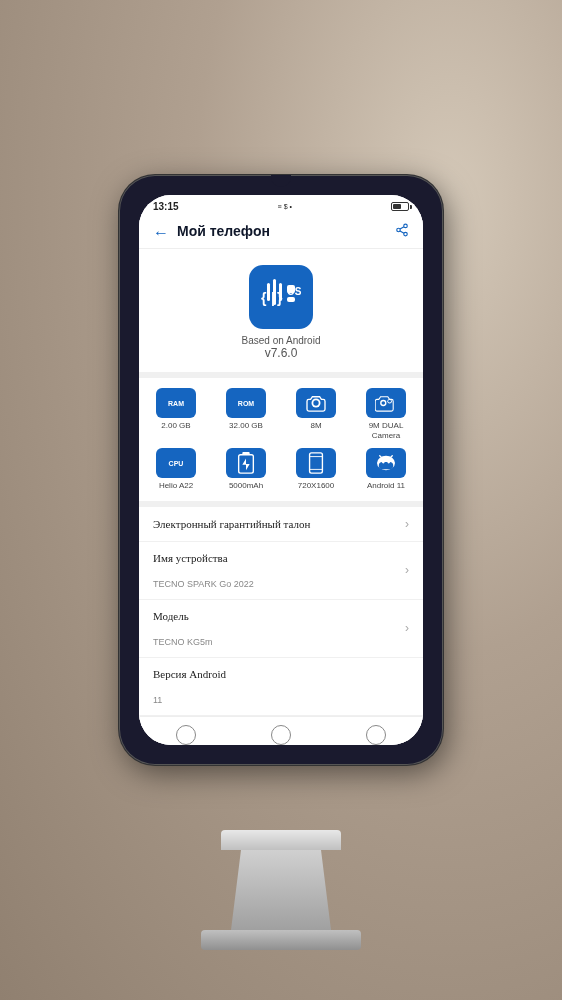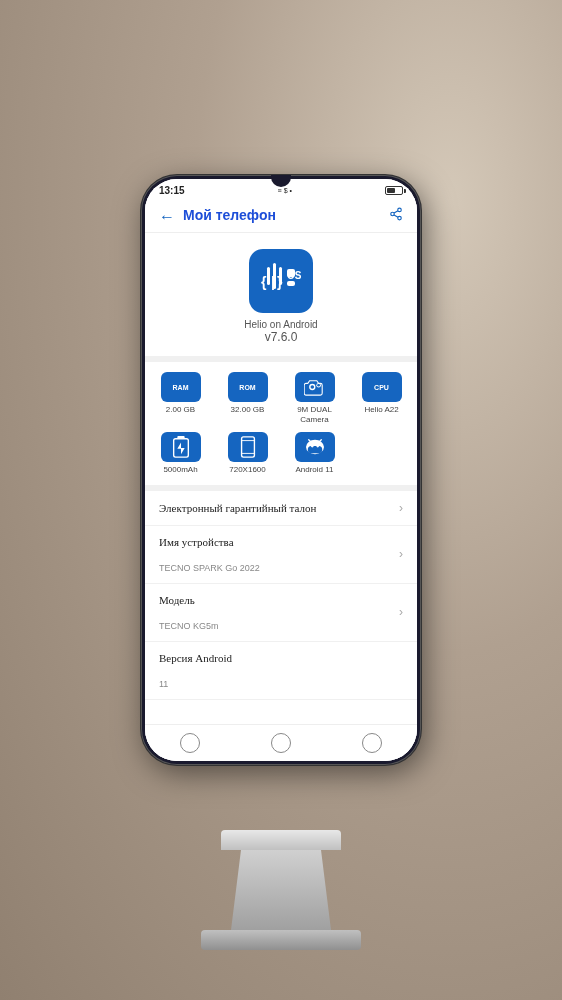"13:15" .phone { padding: 4px -> 20px; width: 280px -> 324px }
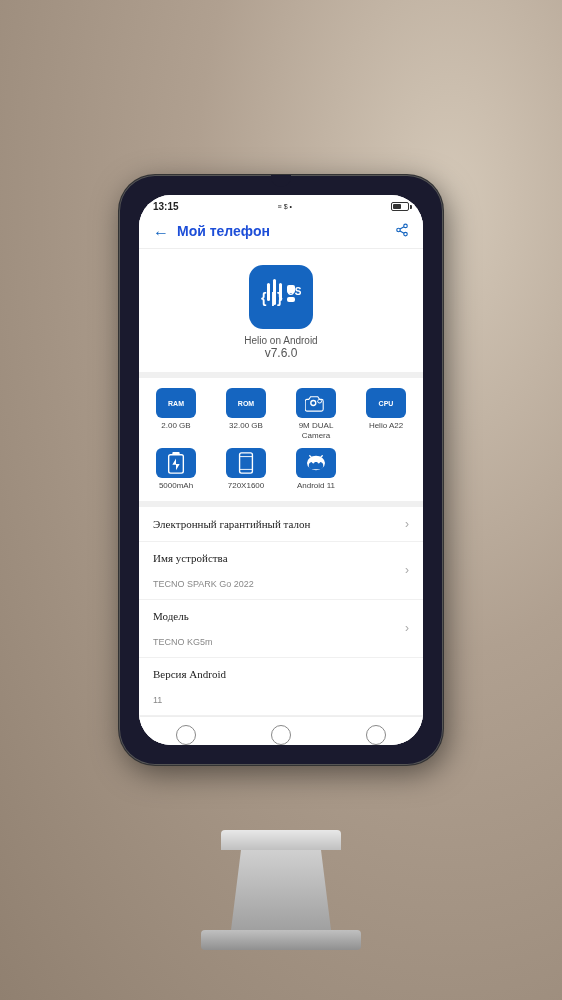"Мой телефон" .page-title { color: #1d4ed8 -> #0f172a }
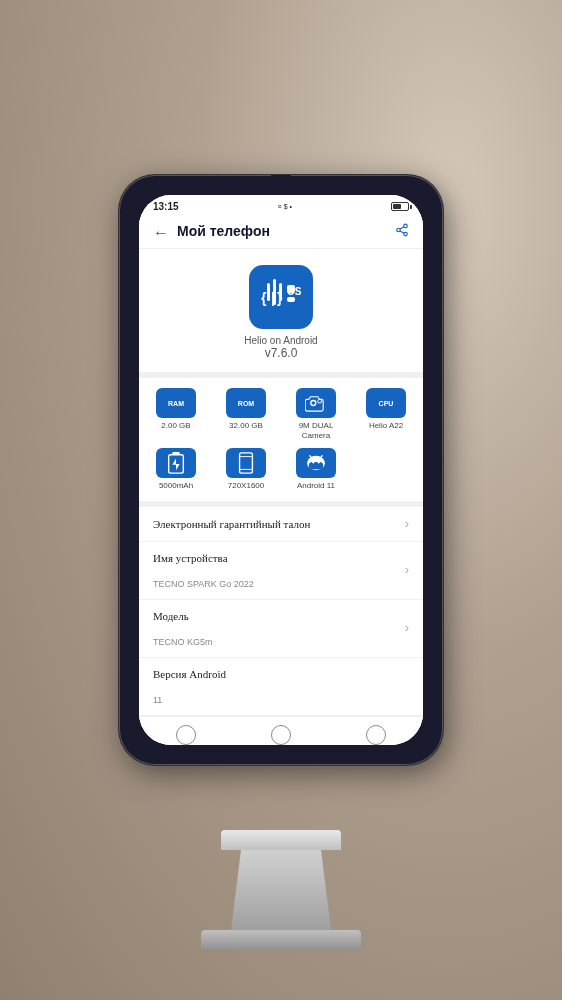"Helio on Android" span.os-name { text: Helio -> Based }
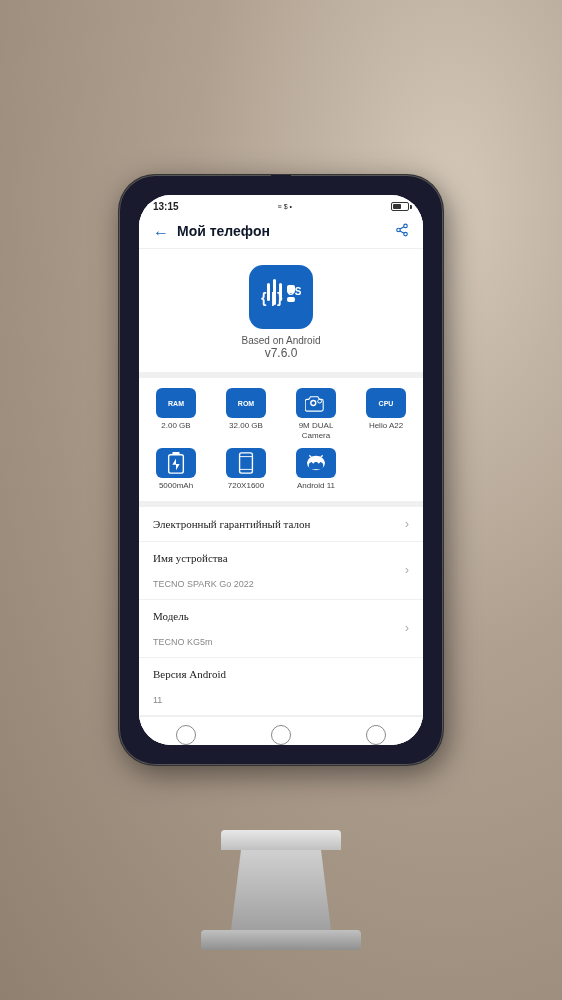"8M" div.spec-item { html: none -> <div> <div> <svg> <circle></circle> <circle></circle> <path></path> </svg> </div> <span>8M</span> </div> }
